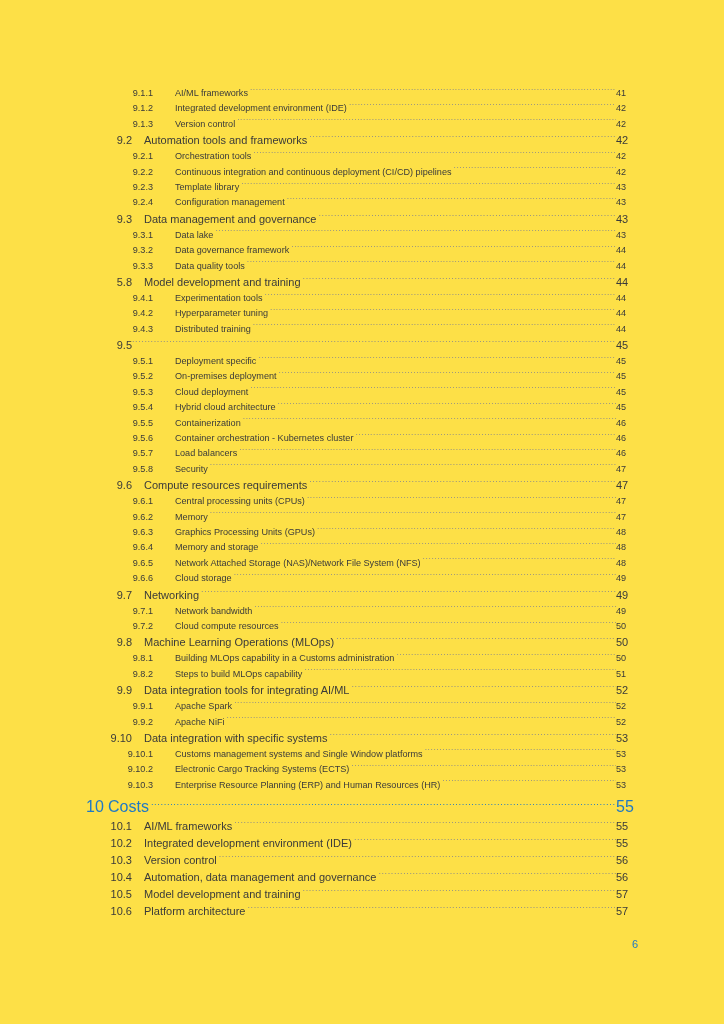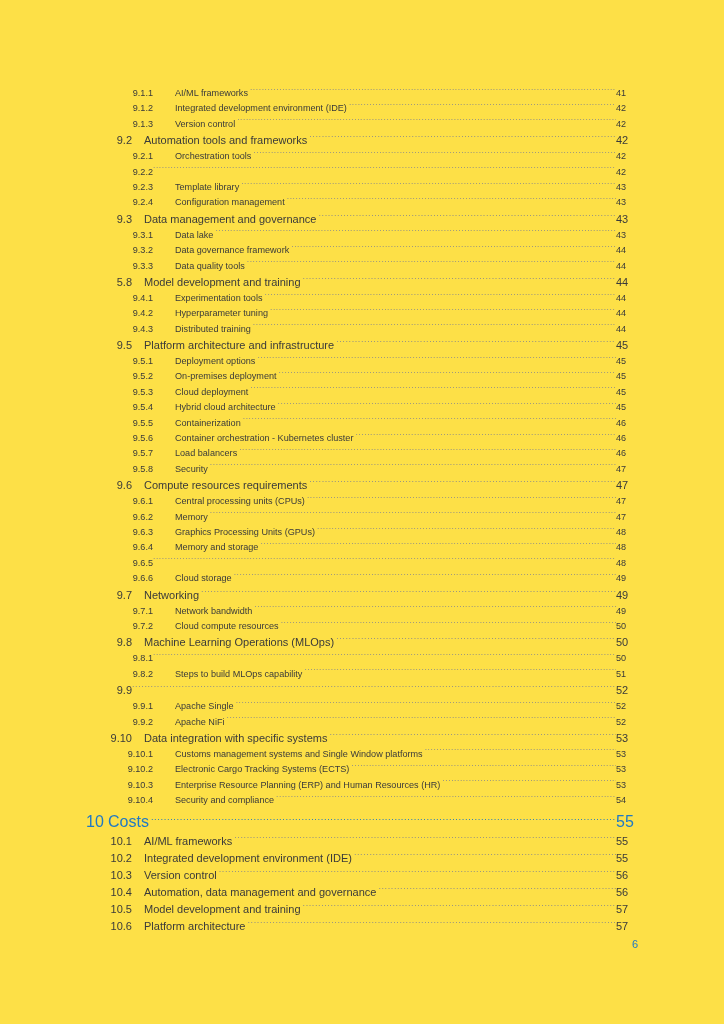"Continuous integration and continuous" span.toc-title { html: none -> <span>Continuous integration and continuous deployment (CI/CD) pipelines</span> }
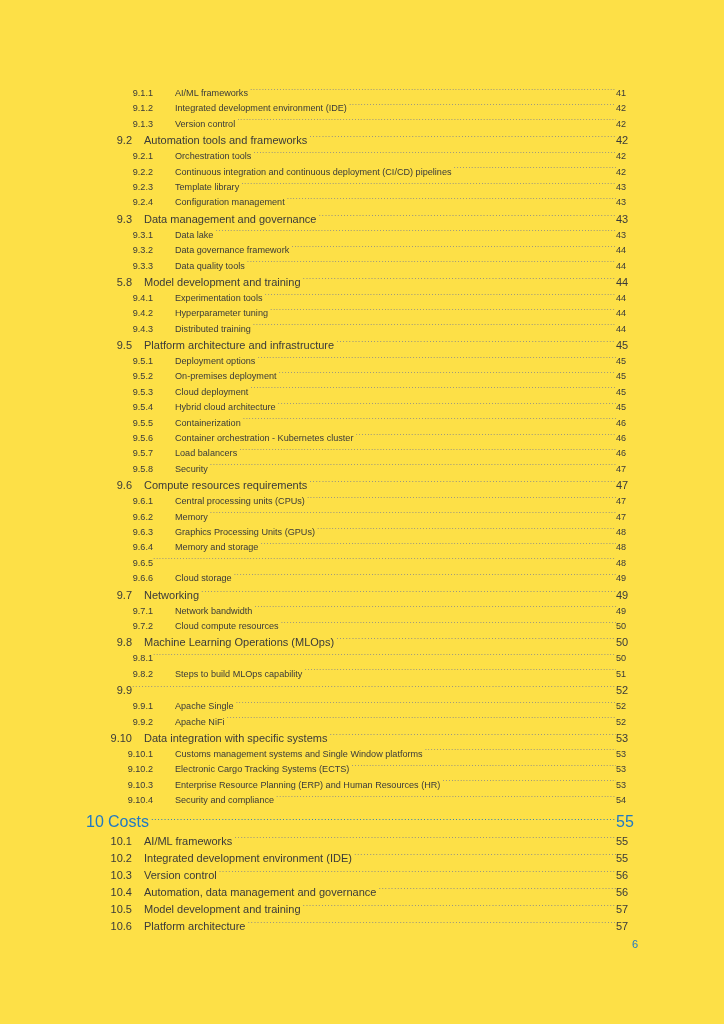"Platform architecture and infrastructure" span.toc-title { html: <span>Platform architecture and infrastructure</span> -> none }
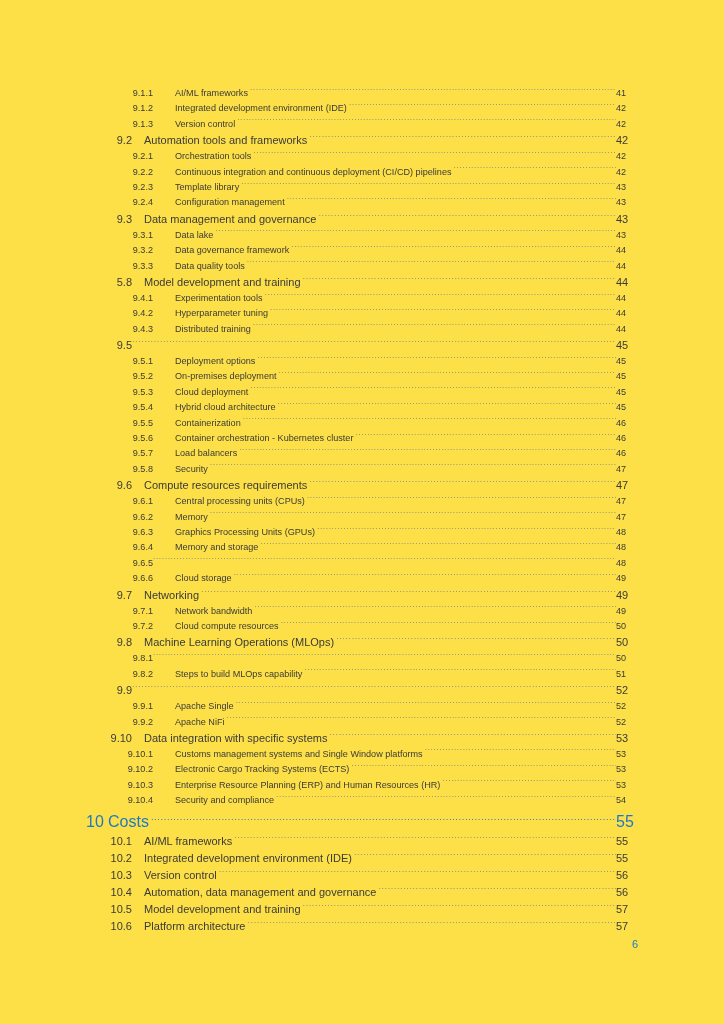"Deployment options" span.toc-title { text: options -> specific }
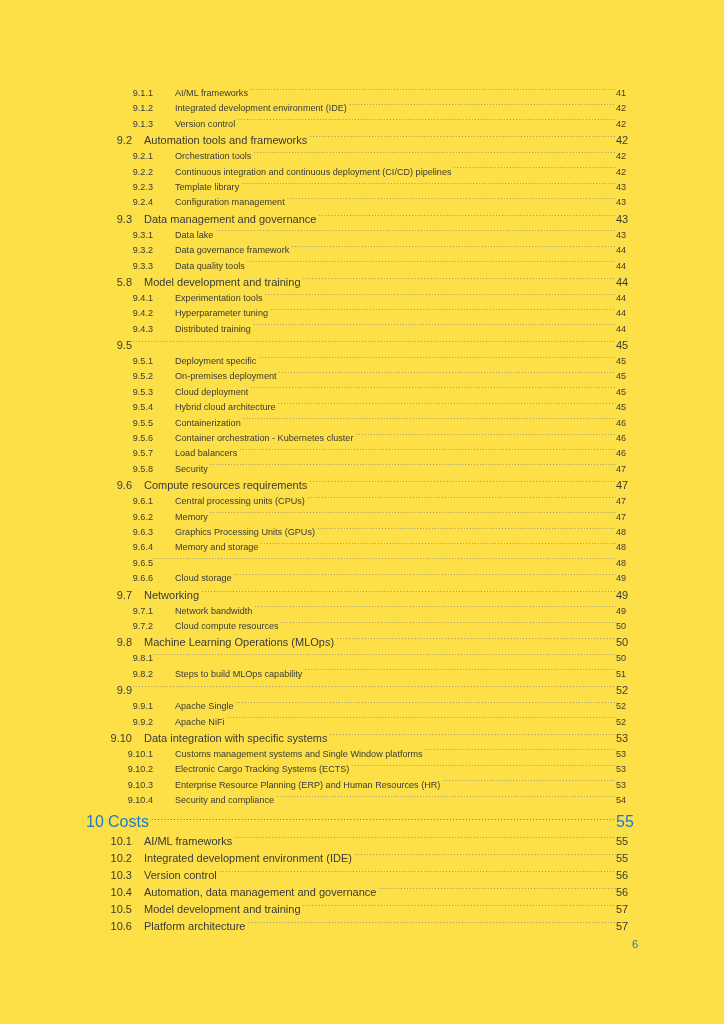"Network Attached Storage (NAS)/Network" span.toc-title { html: none -> <span>Network Attached Storage (NAS)/Network File System (NFS)</span> }
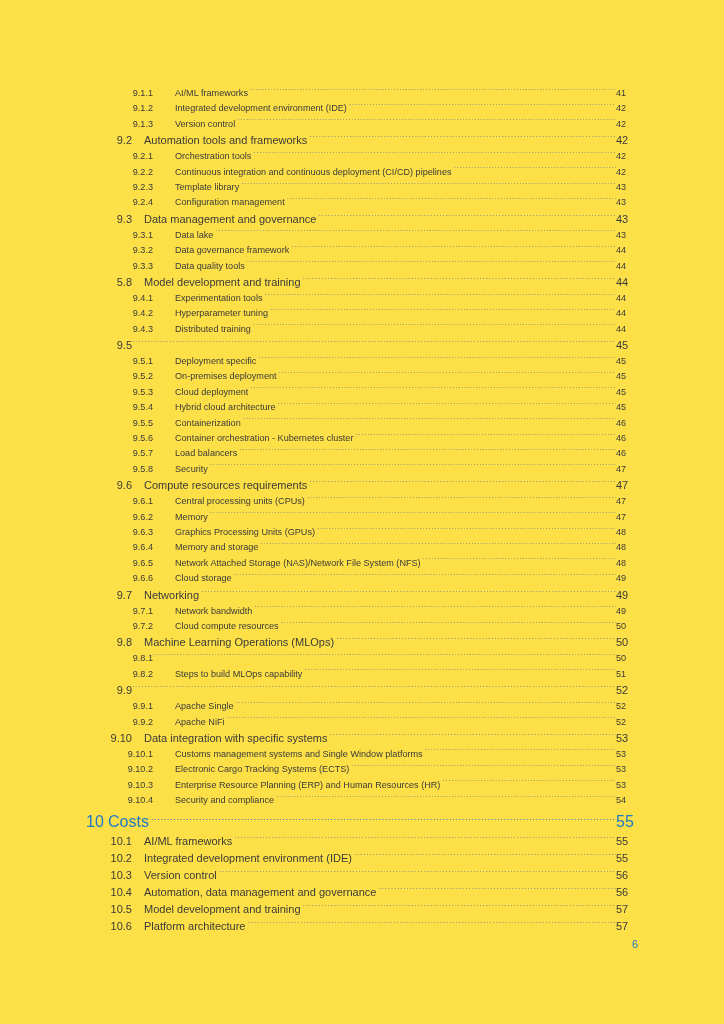"Building MLOps capability in a" span.toc-title { html: none -> <span>Building MLOps capability in a Customs administration</span> }
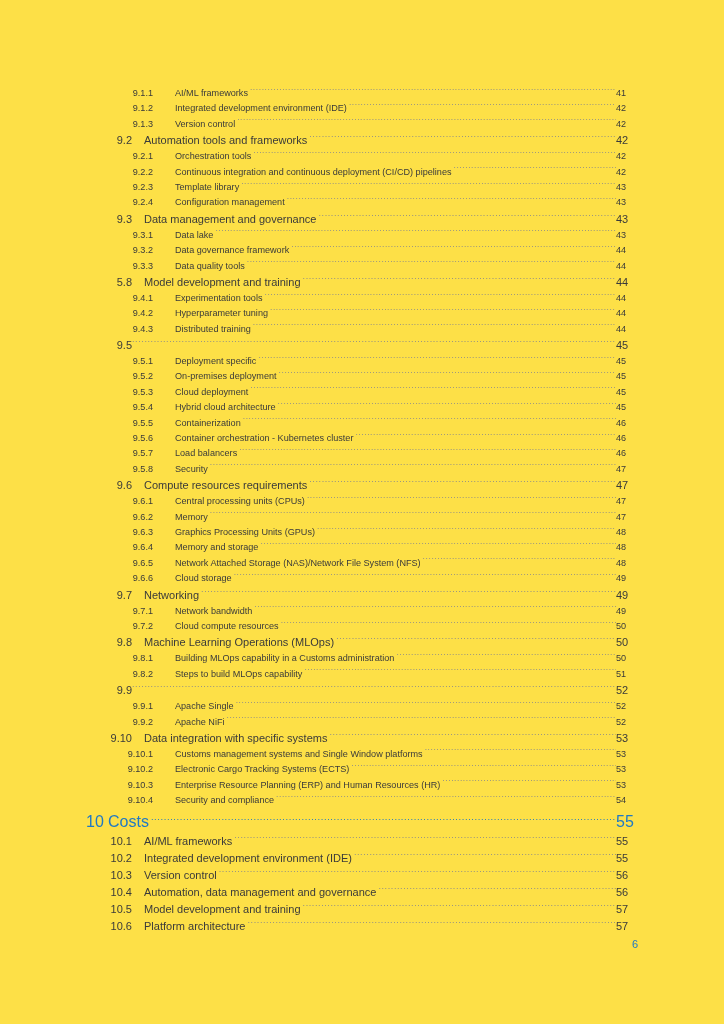"Data integration tools for integrating" span.toc-title { html: none -> <span>Data integration tools for integrating AI/ML</span> }
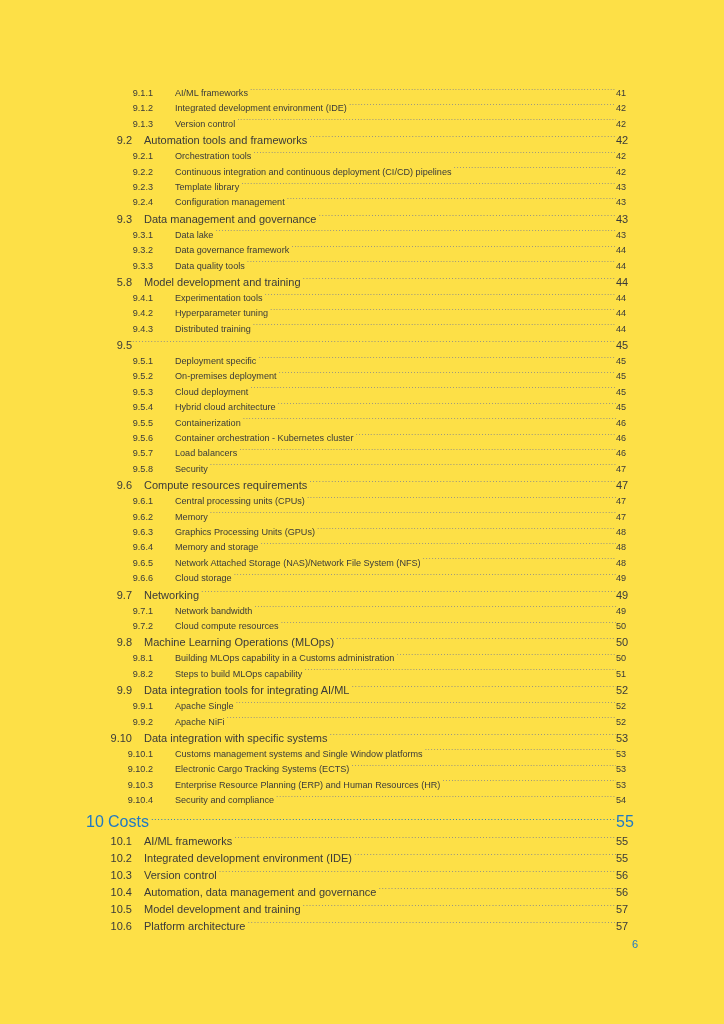"Apache Single" span.toc-title { text: Single -> Spark }
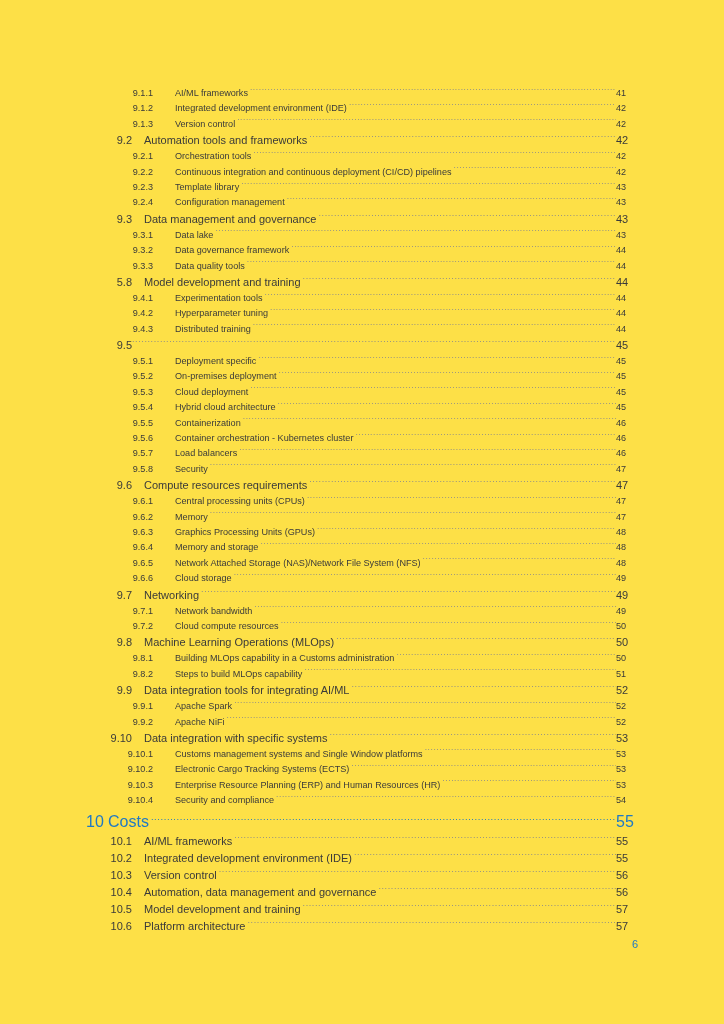"9.10.4" div.toc-row { html: <div> <span>9.10.4</span> <span>Security and compliance</span> <span></span> <span>54</span> </div> -> none }
